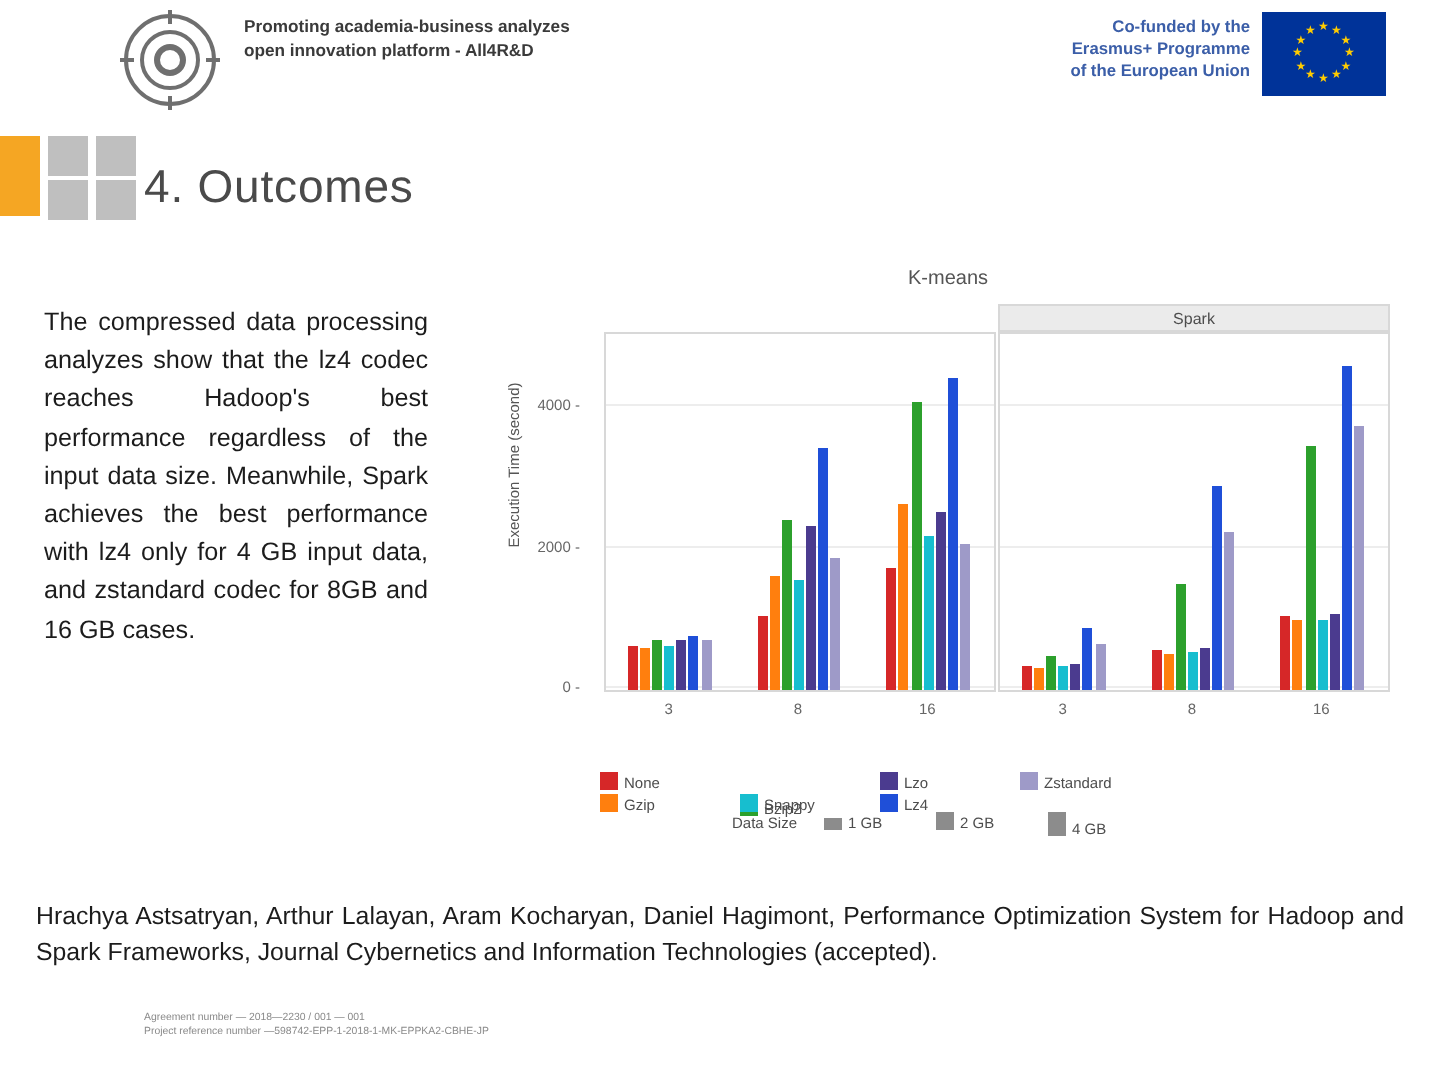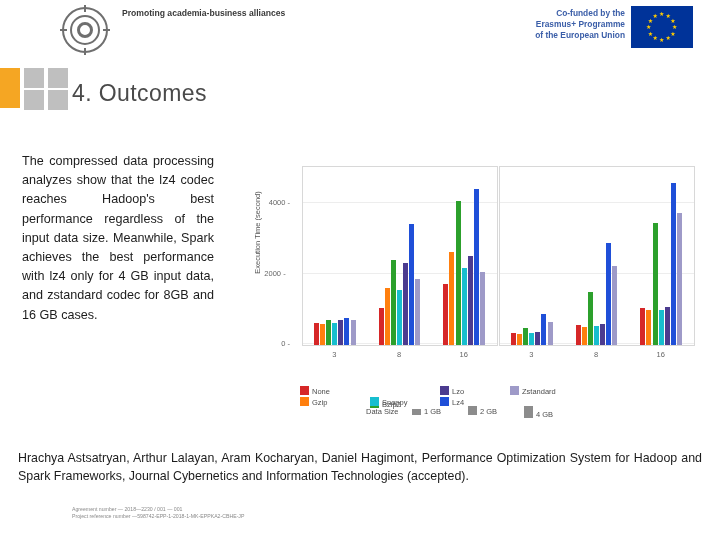"Promoting academia-business alliances" div { text: alliances -> analyzes }
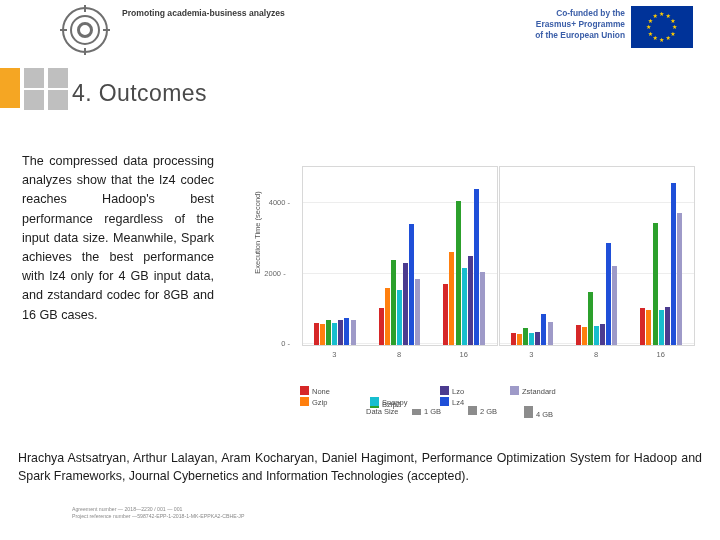"open innovation platform - All4R&D" div { html: none -> <div>open innovation platform - All4R&amp;D</div> }
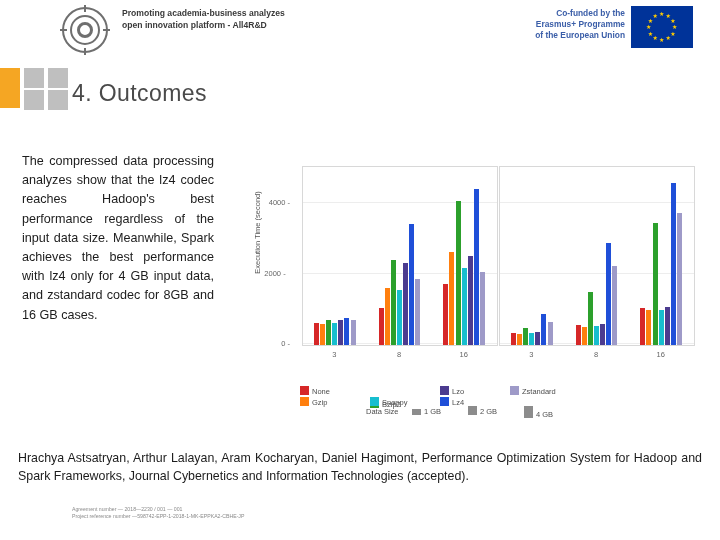"K-means" div.chart-title { html: none -> <div>K-means</div> }
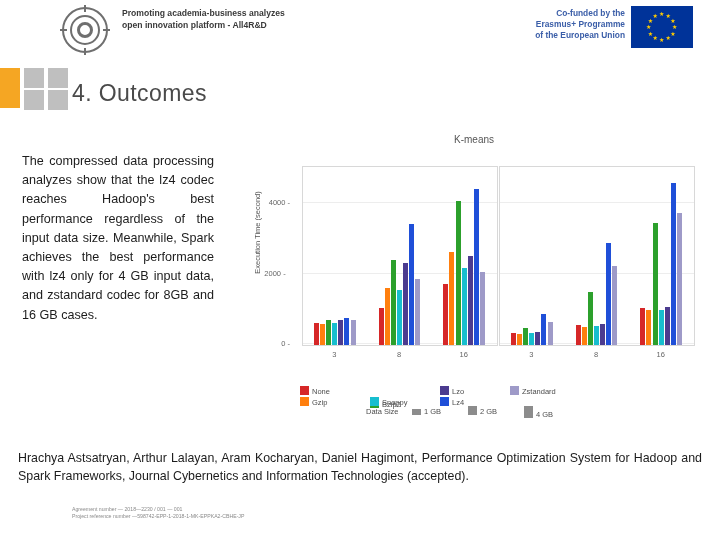"Spark" div.facet-label { html: none -> <div>Spark</div> }
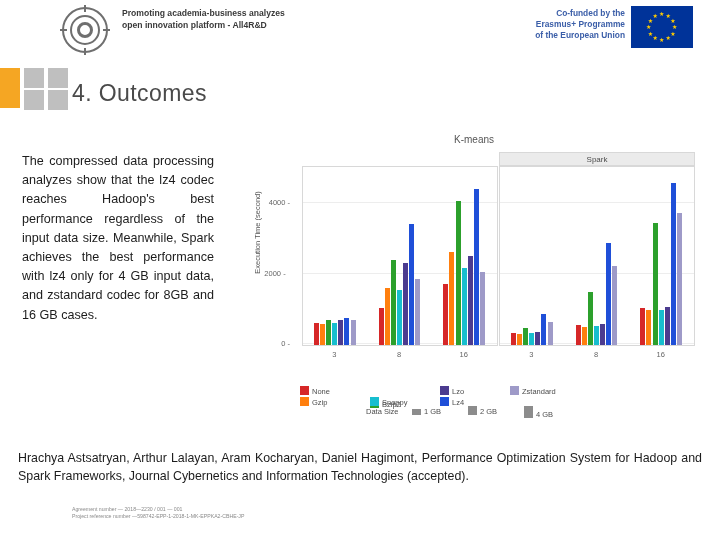"2000 -" div.ytick-label { text-align: center -> none }
